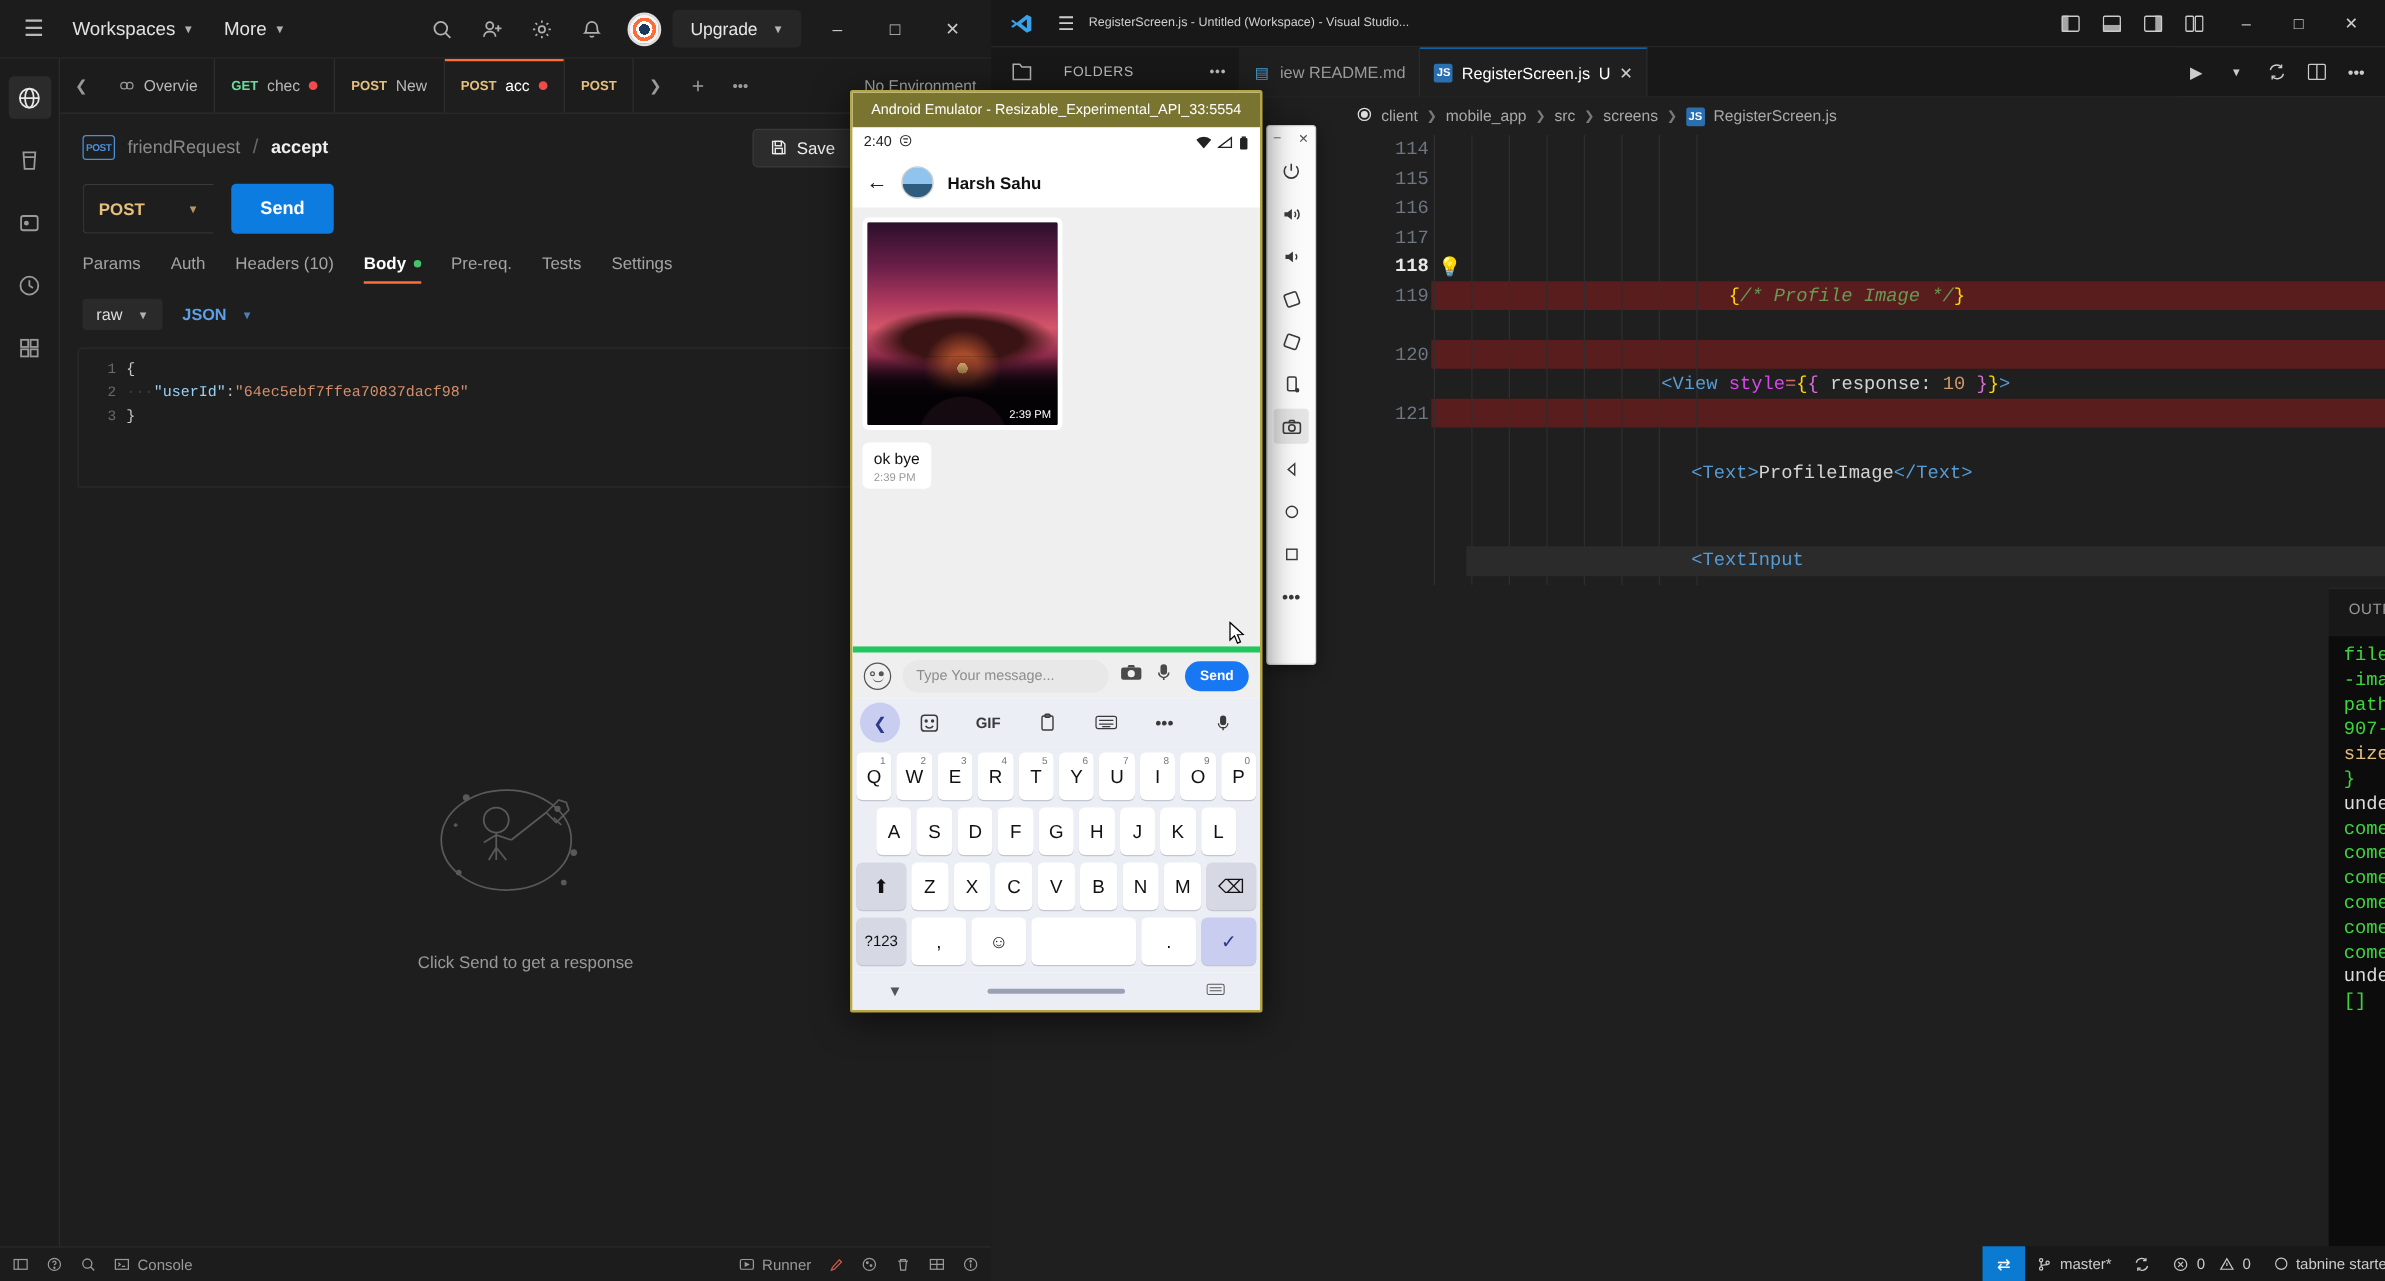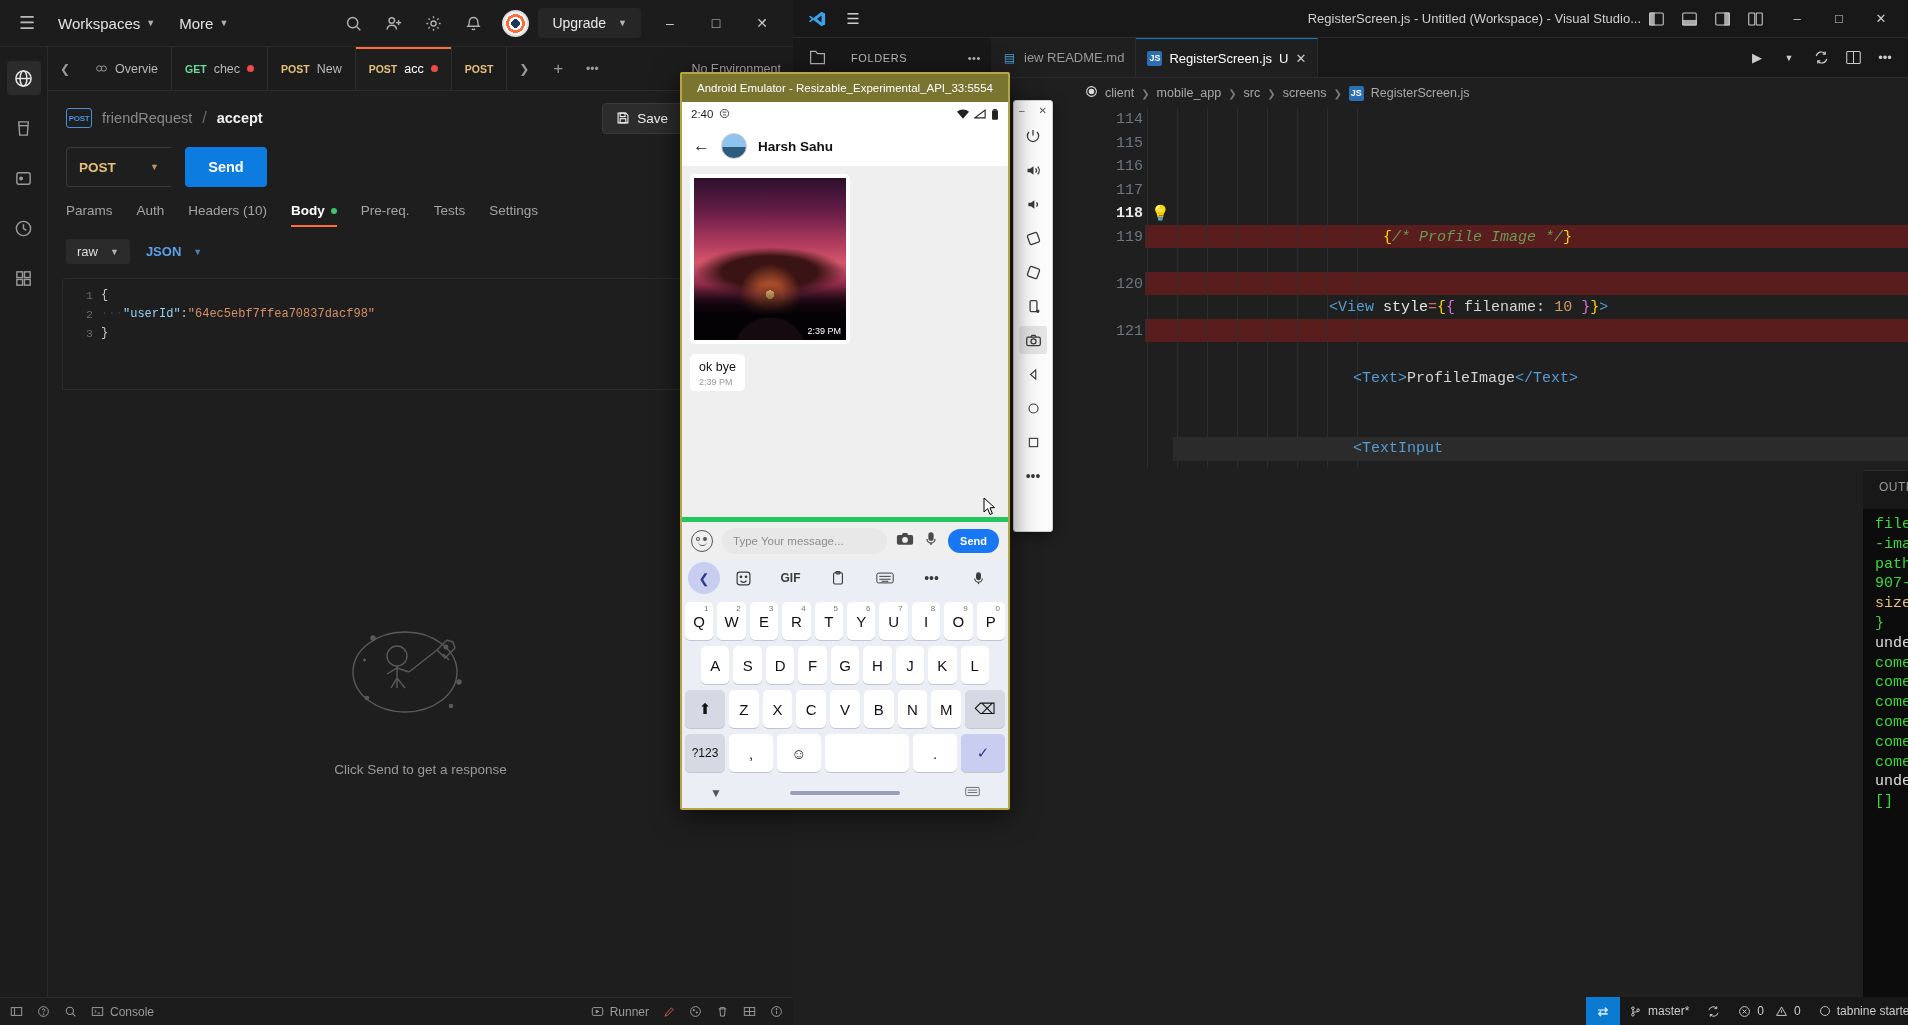"RegisterScreen.js - Untitled (Workspace)" .vs-ttl { font-size: 13px -> 10px; text-align: right -> left }
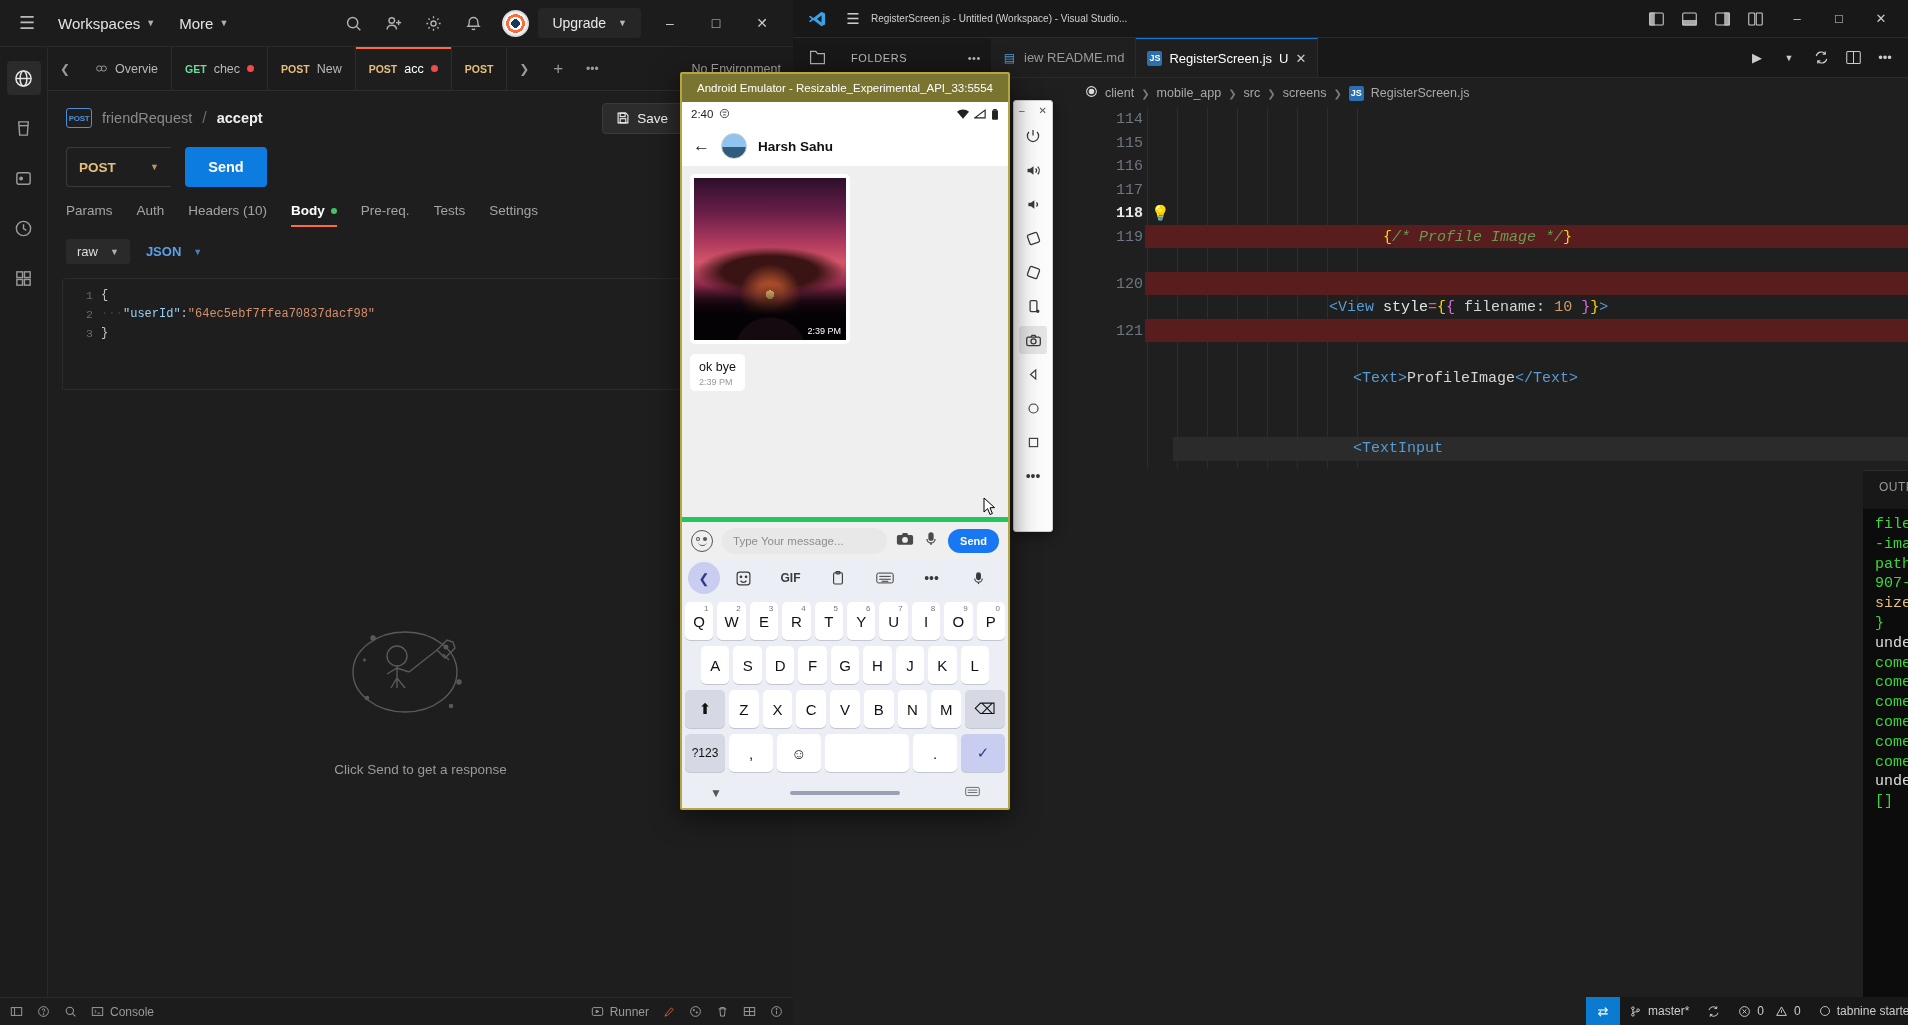"style" .kw-attr { color: #e5e5e5 -> #d946ef }
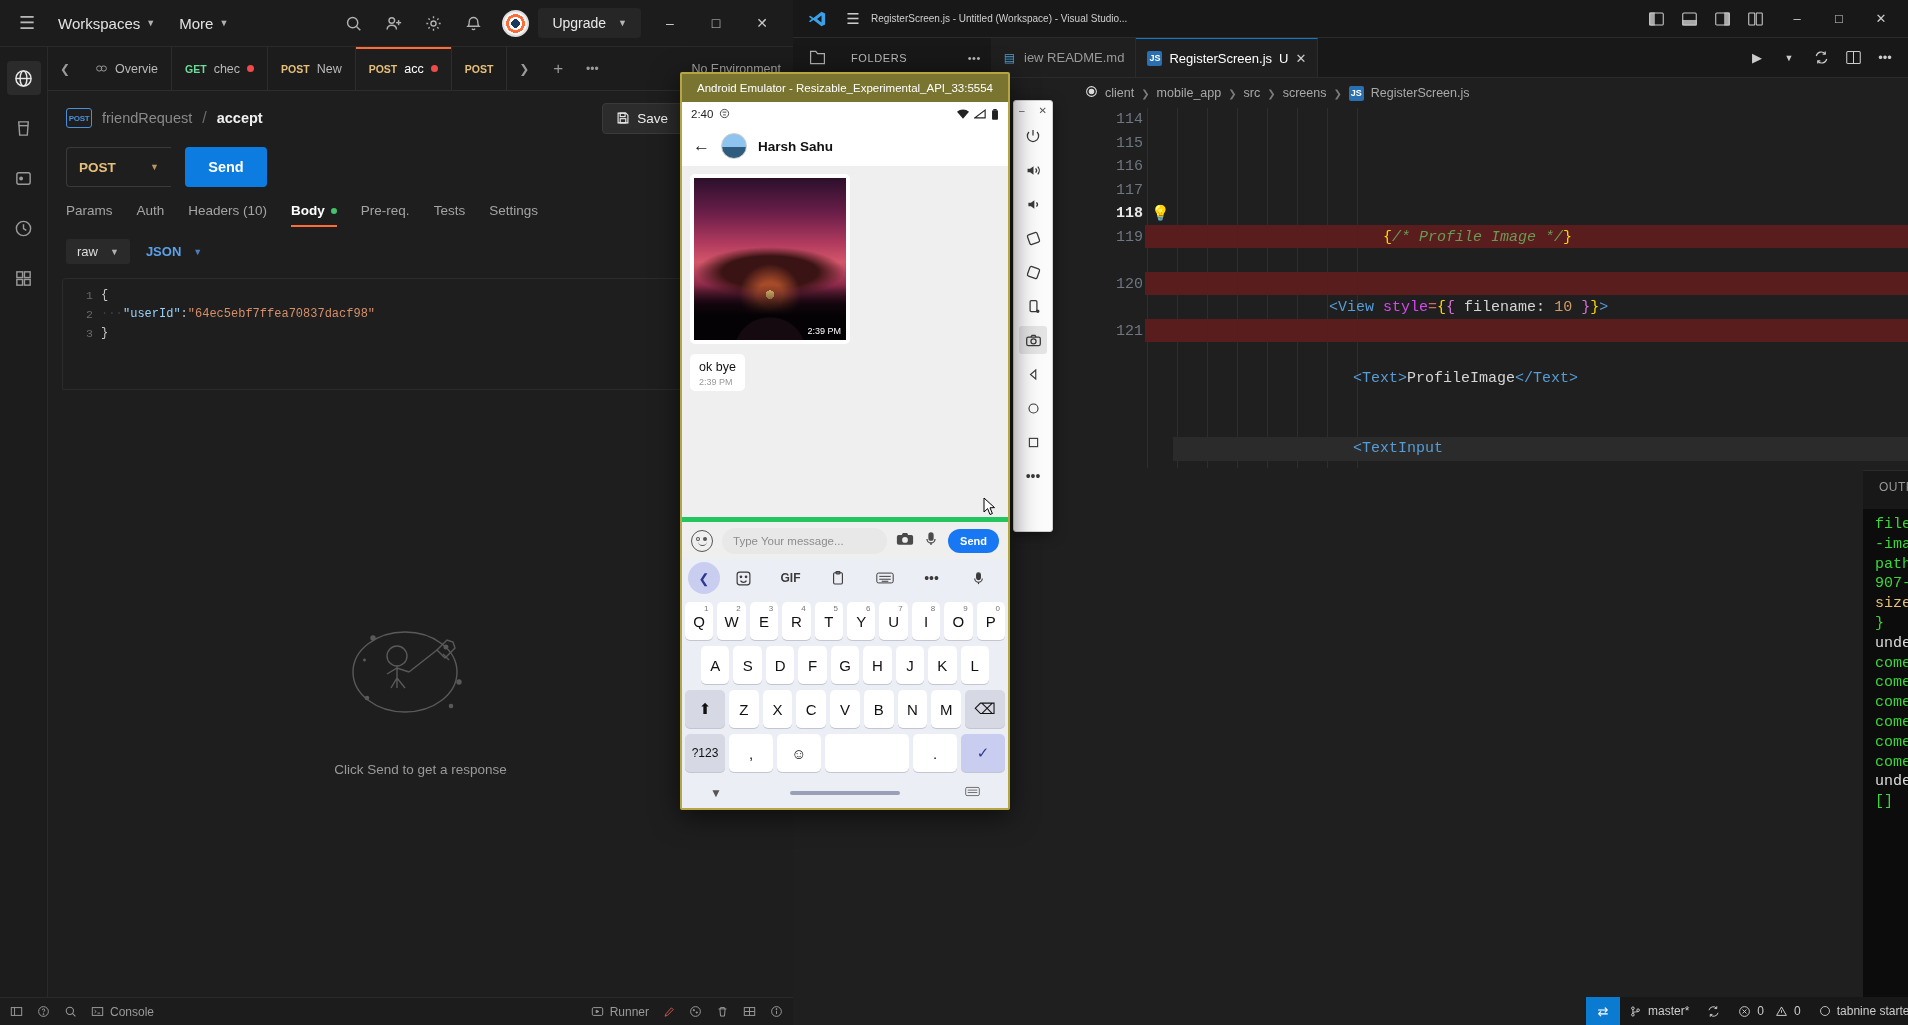"filename:" span.kw-white { text: filename -> response }
